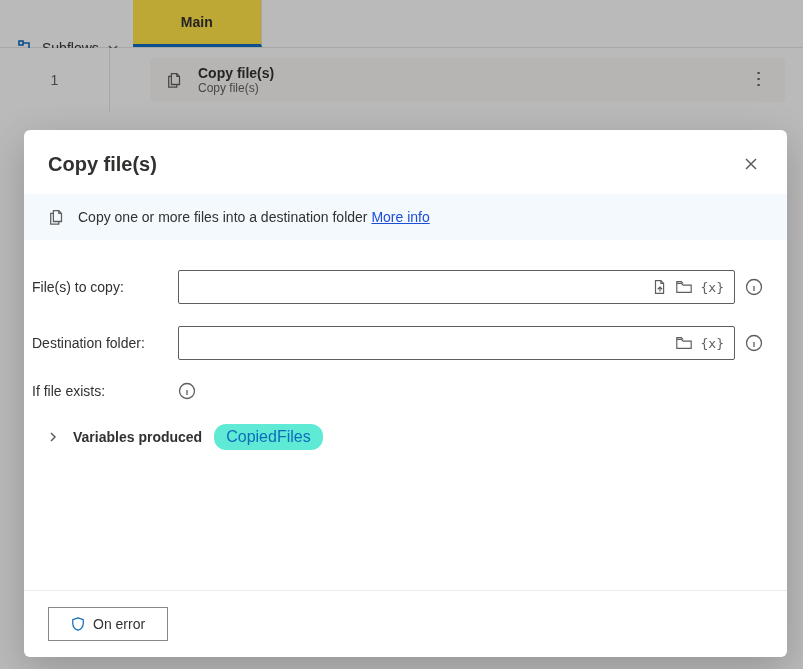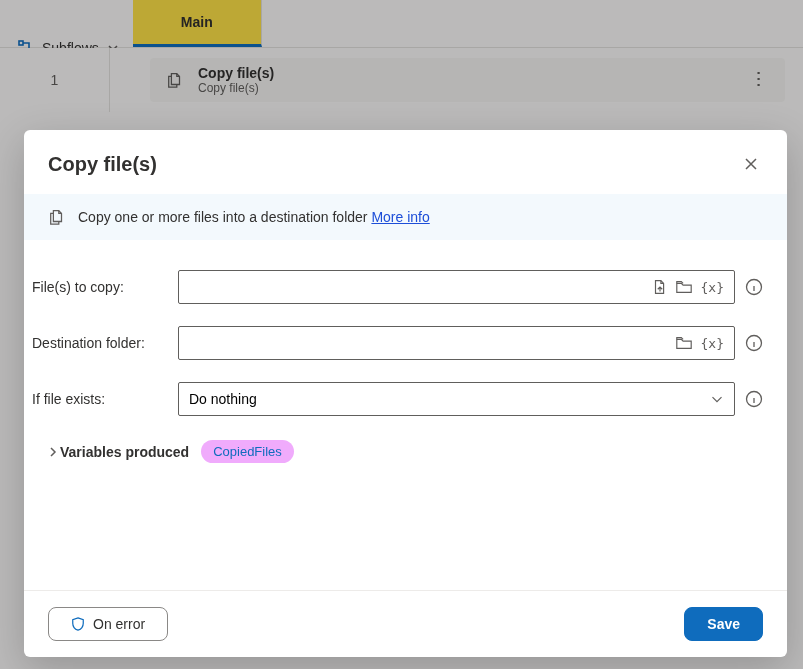"Do nothing" div.finput-wrap { html: <div> <span>Do nothing</span> <span> <svg> <path></path> </svg> </span> </div> -> none }
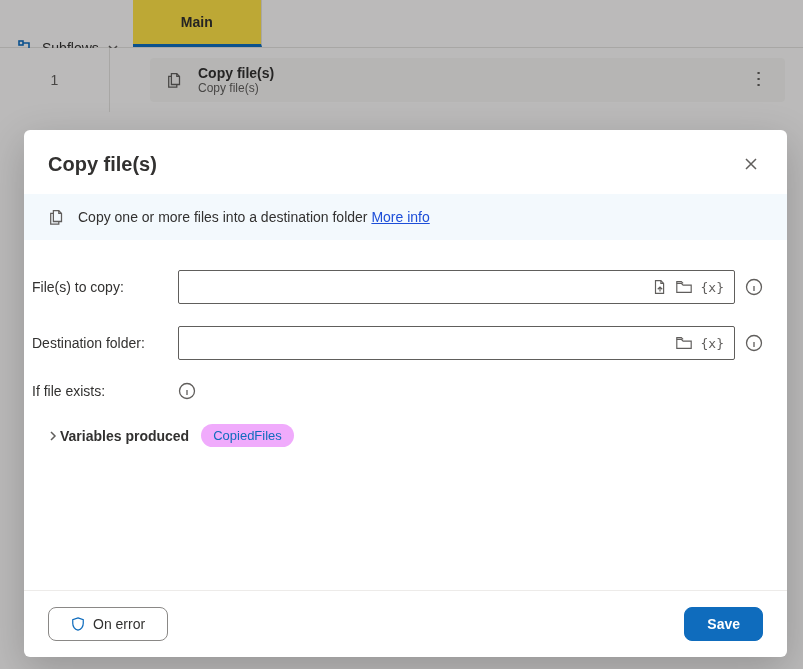"Variables produced" .vars-row .expander { gap: 2px -> 15px }
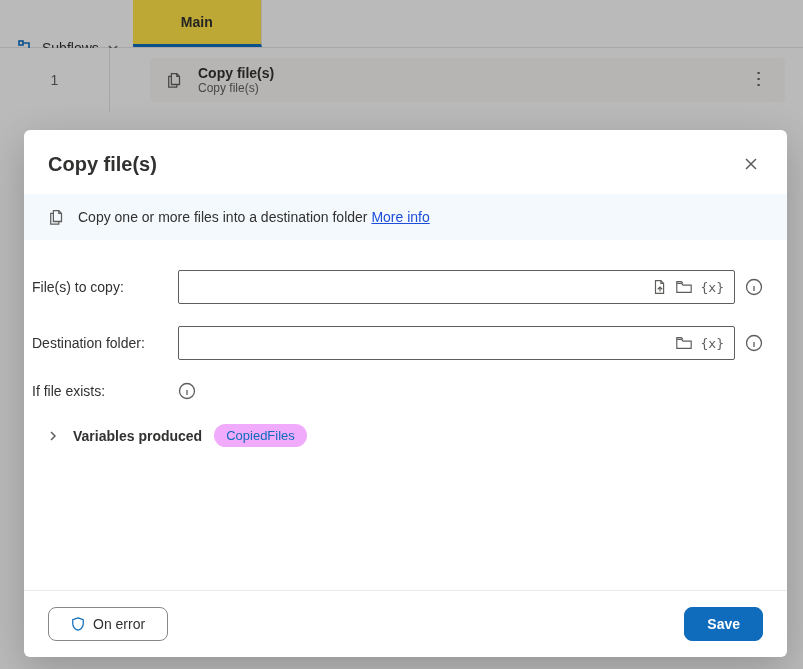"CopiedFiles" .chip { background: #f0abfc -> #5eead4; font-size: 13px -> 16px }
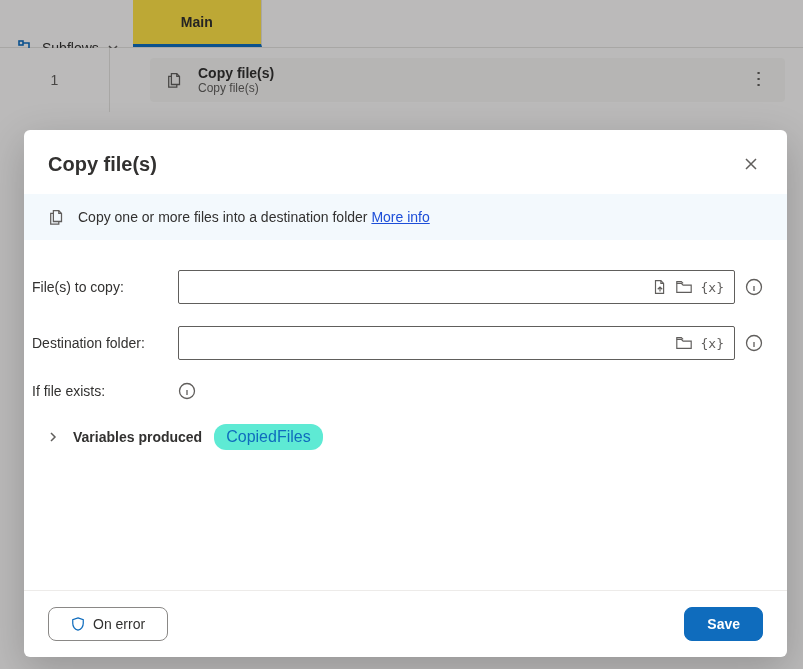"On error" .btn { border-radius: 8px -> 0 }
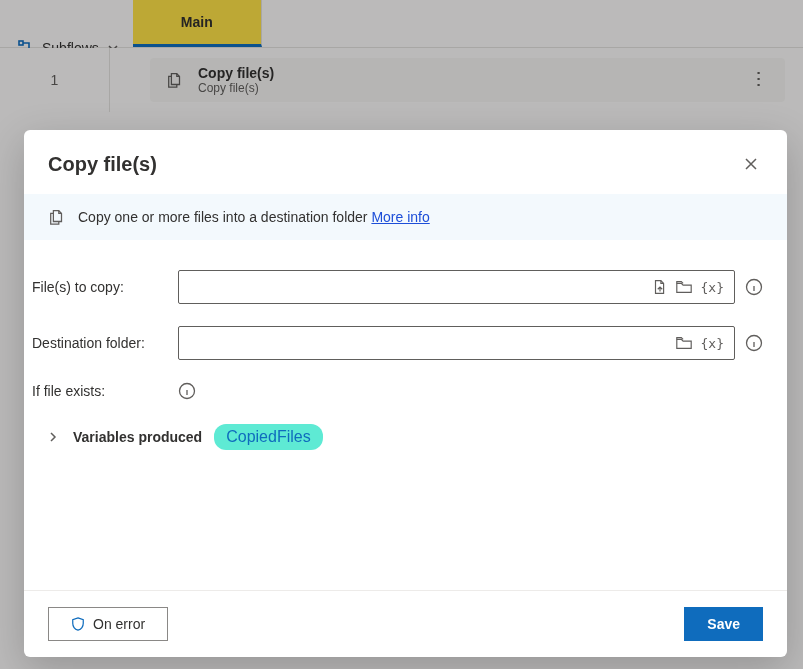"Save" button.btn { html: <button> <span>Save</span> </button> -> none }
